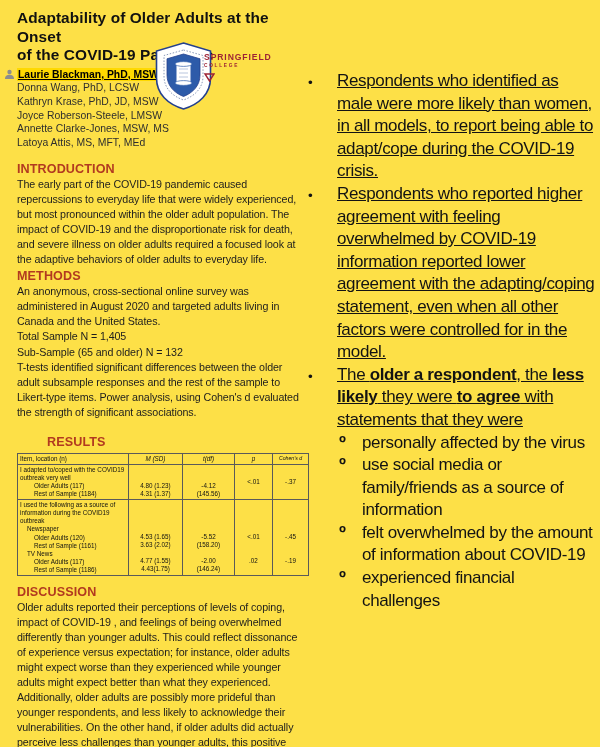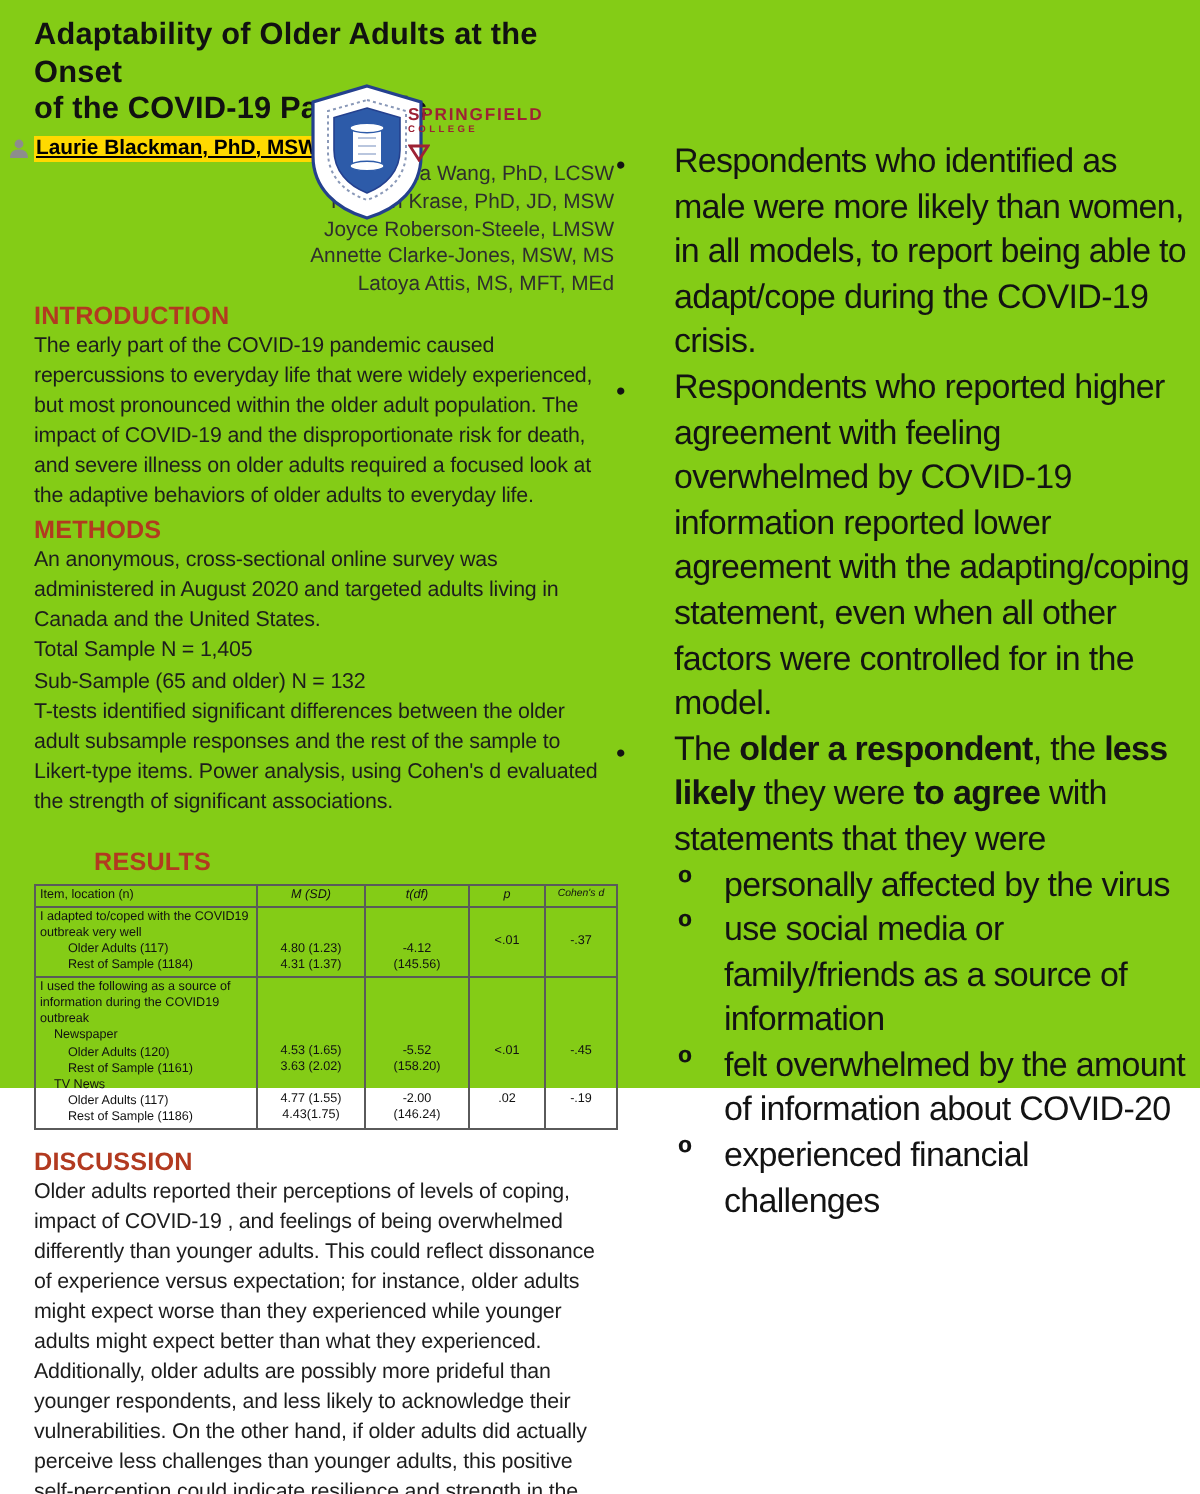"Adaptability of Older Adults at" .page { background: #84cc16 -> #fde047; height: 544px -> 747px }
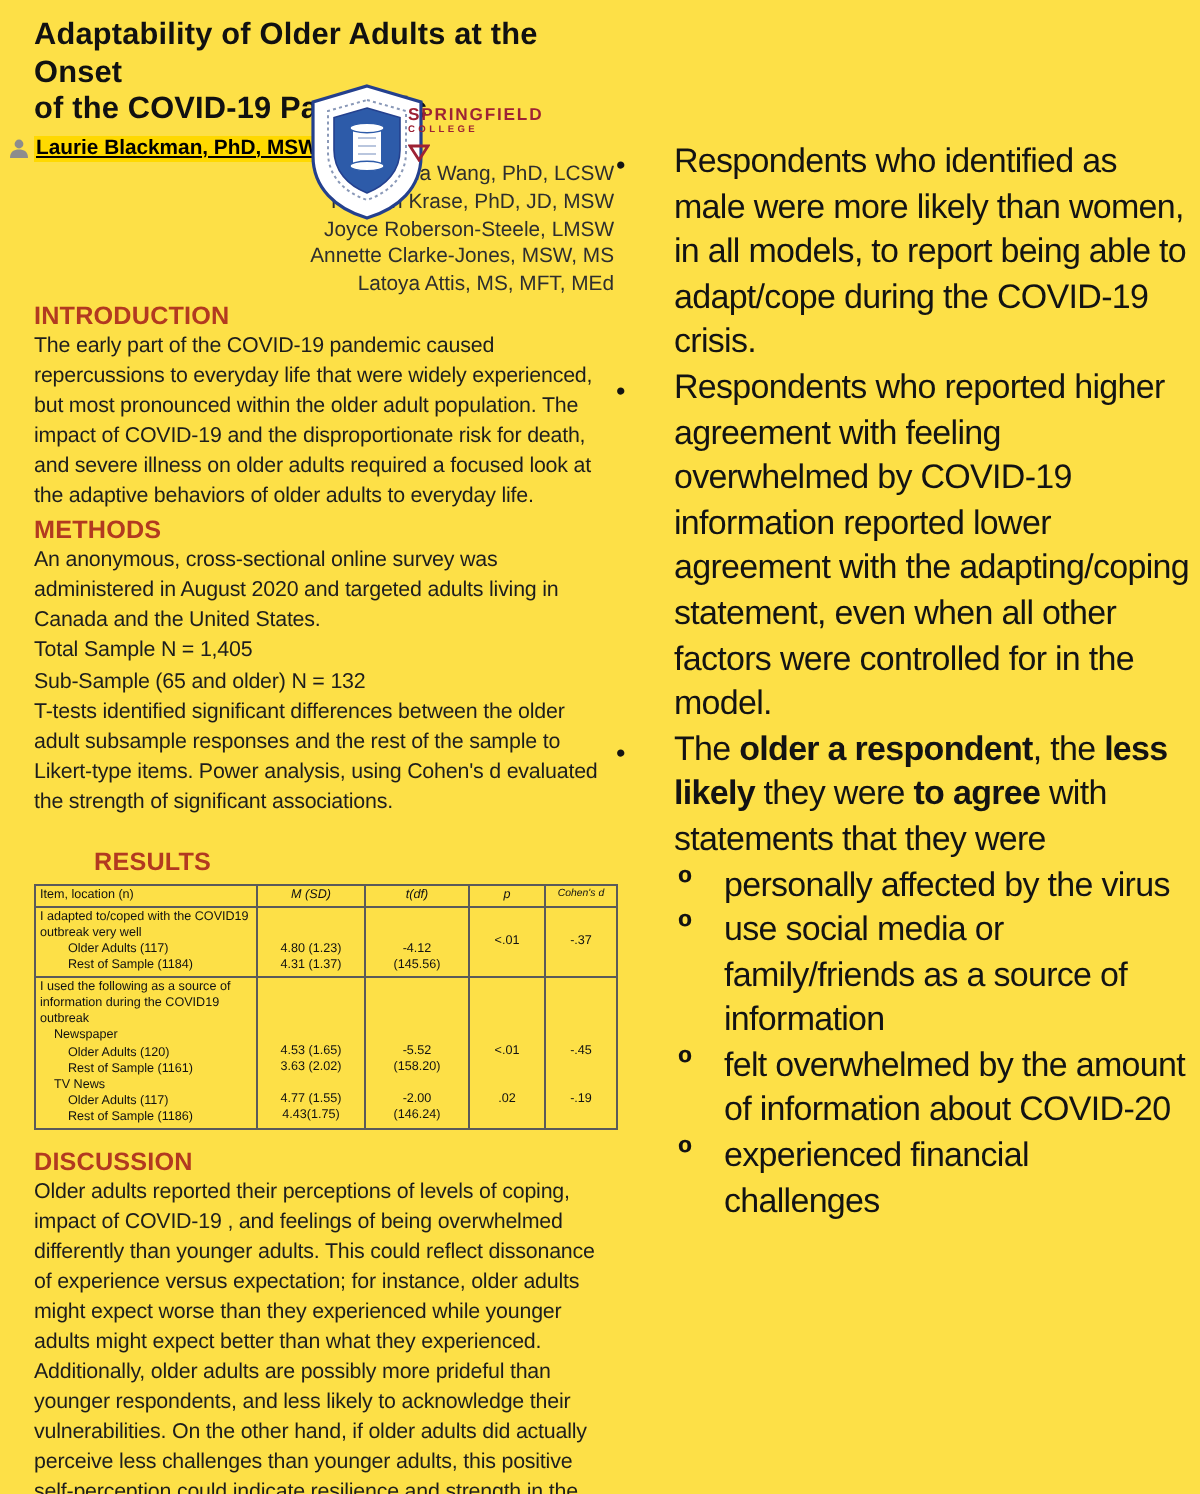"Laurie Blackman, PhD, MSW" .authors { text-align: right -> none }
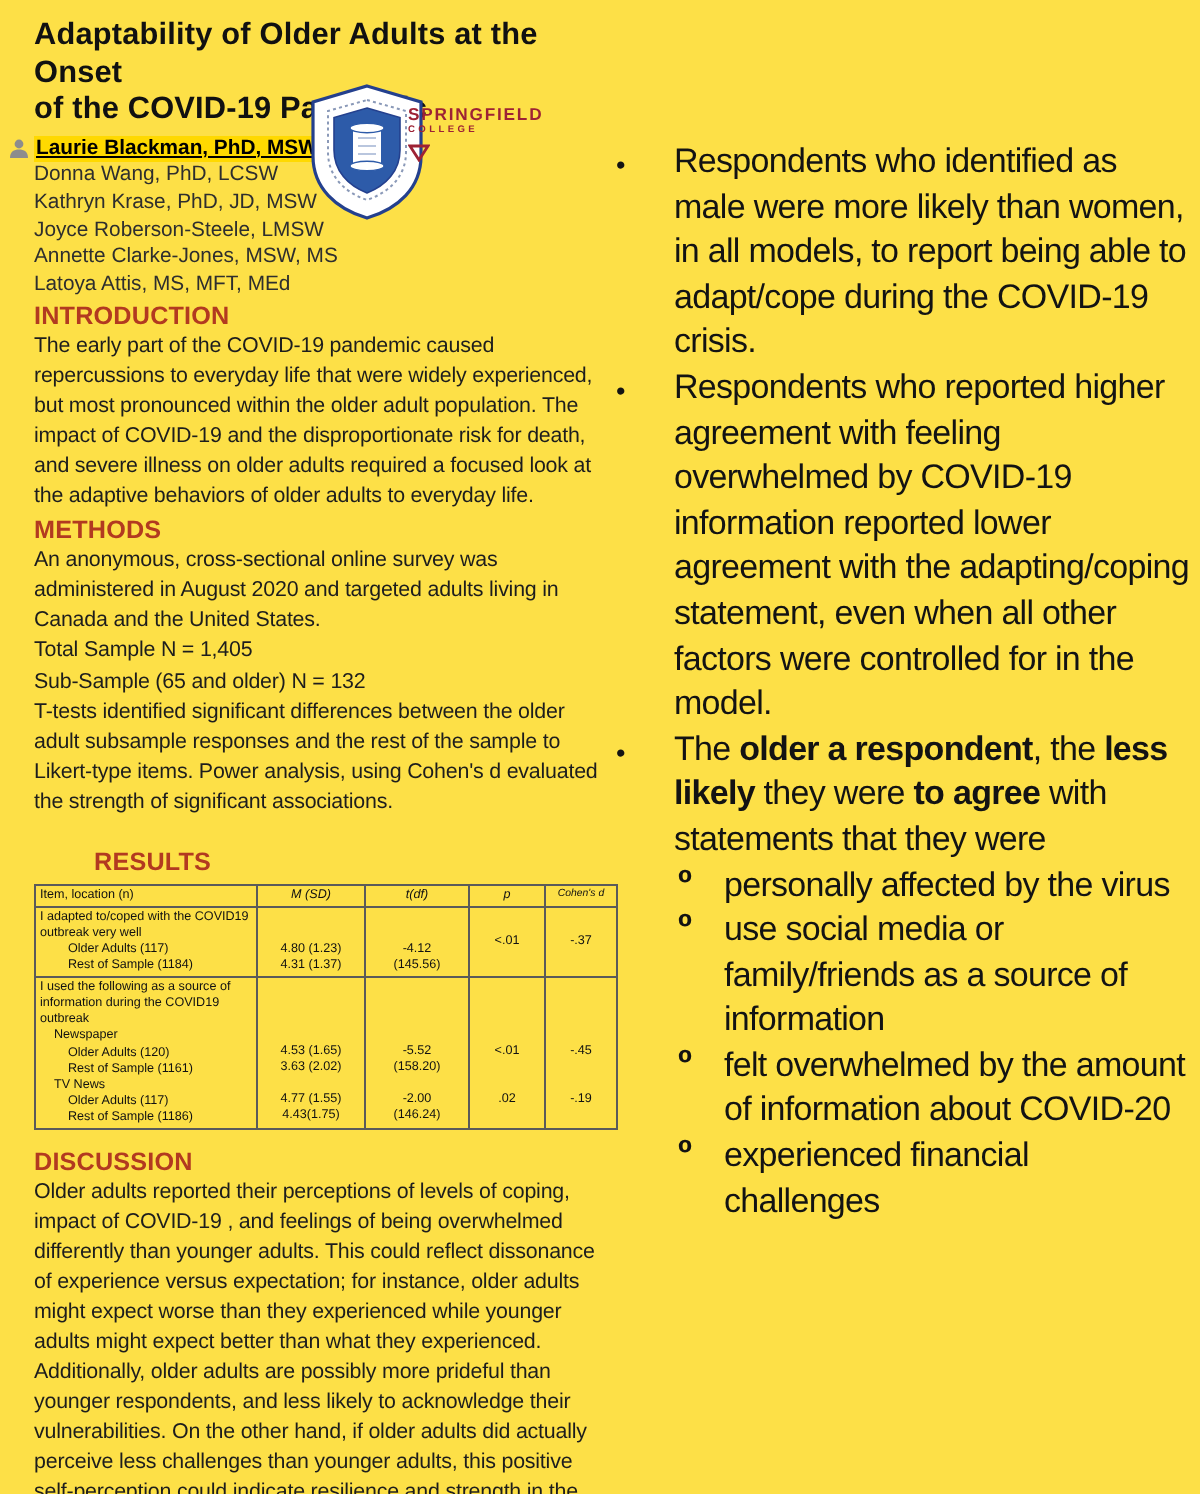"Respondents who identified as male" .b-text { text-decoration: none -> underline }
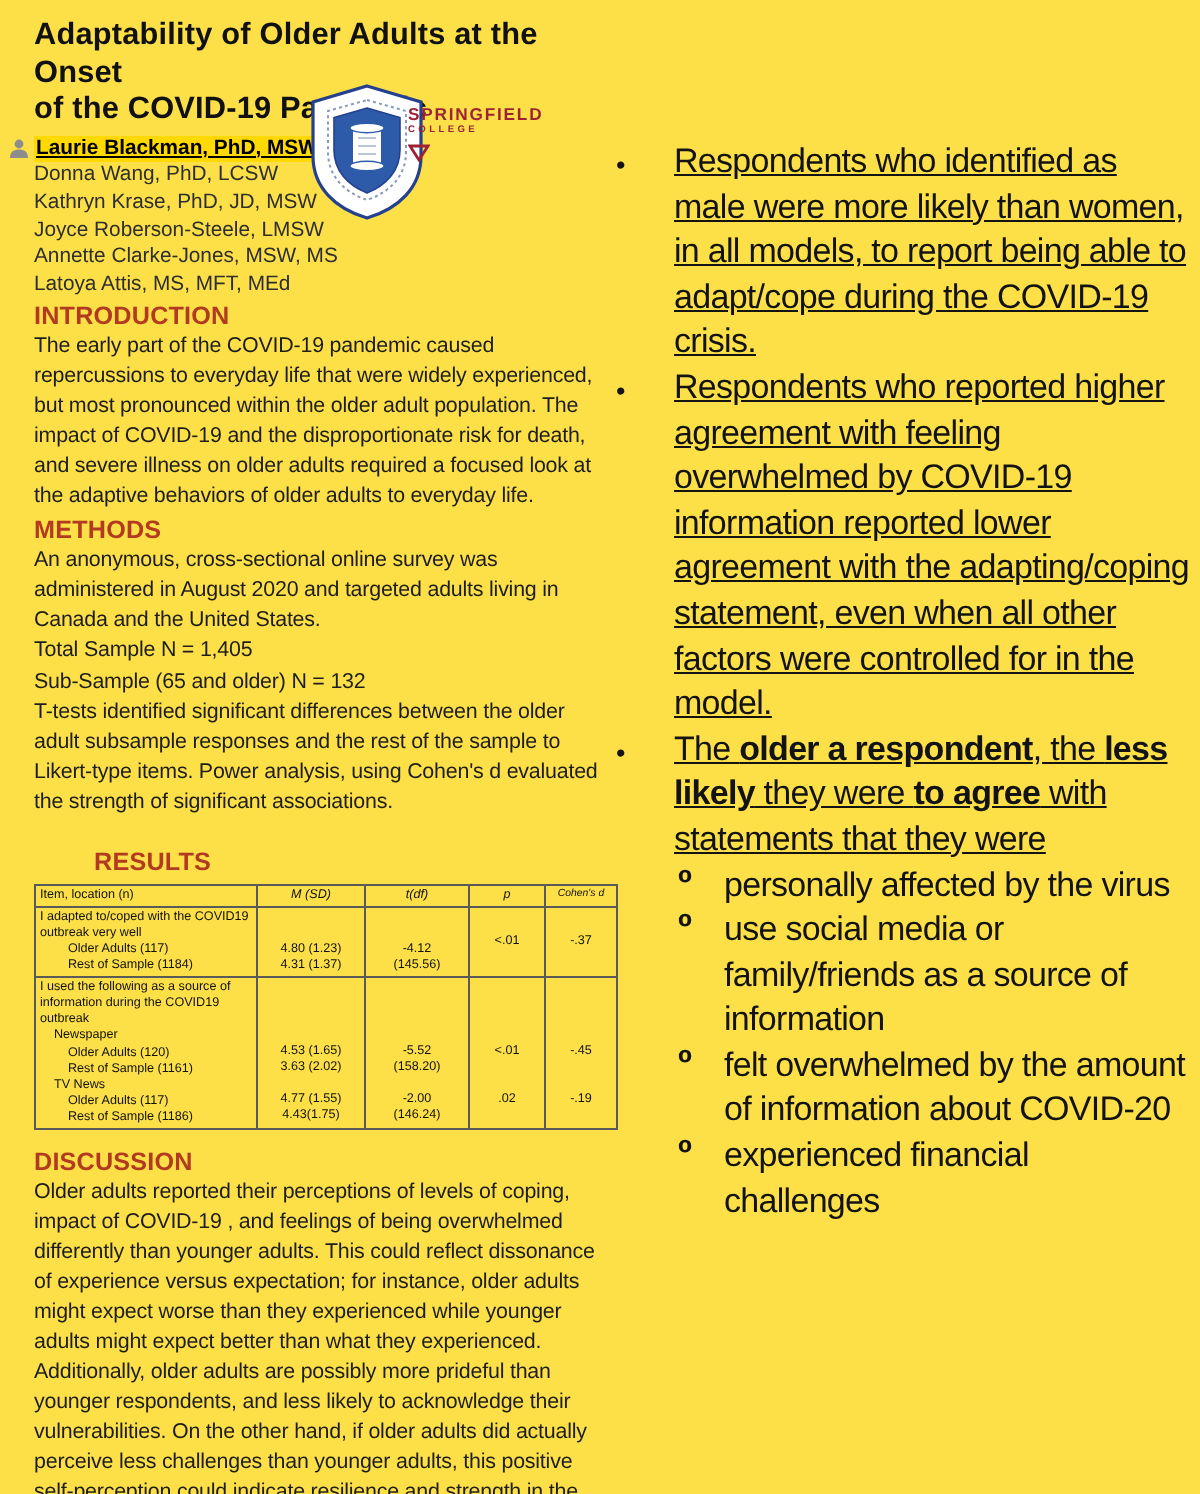"INTRODUCTION" .sec-h { margin-top: 2px -> 13px }
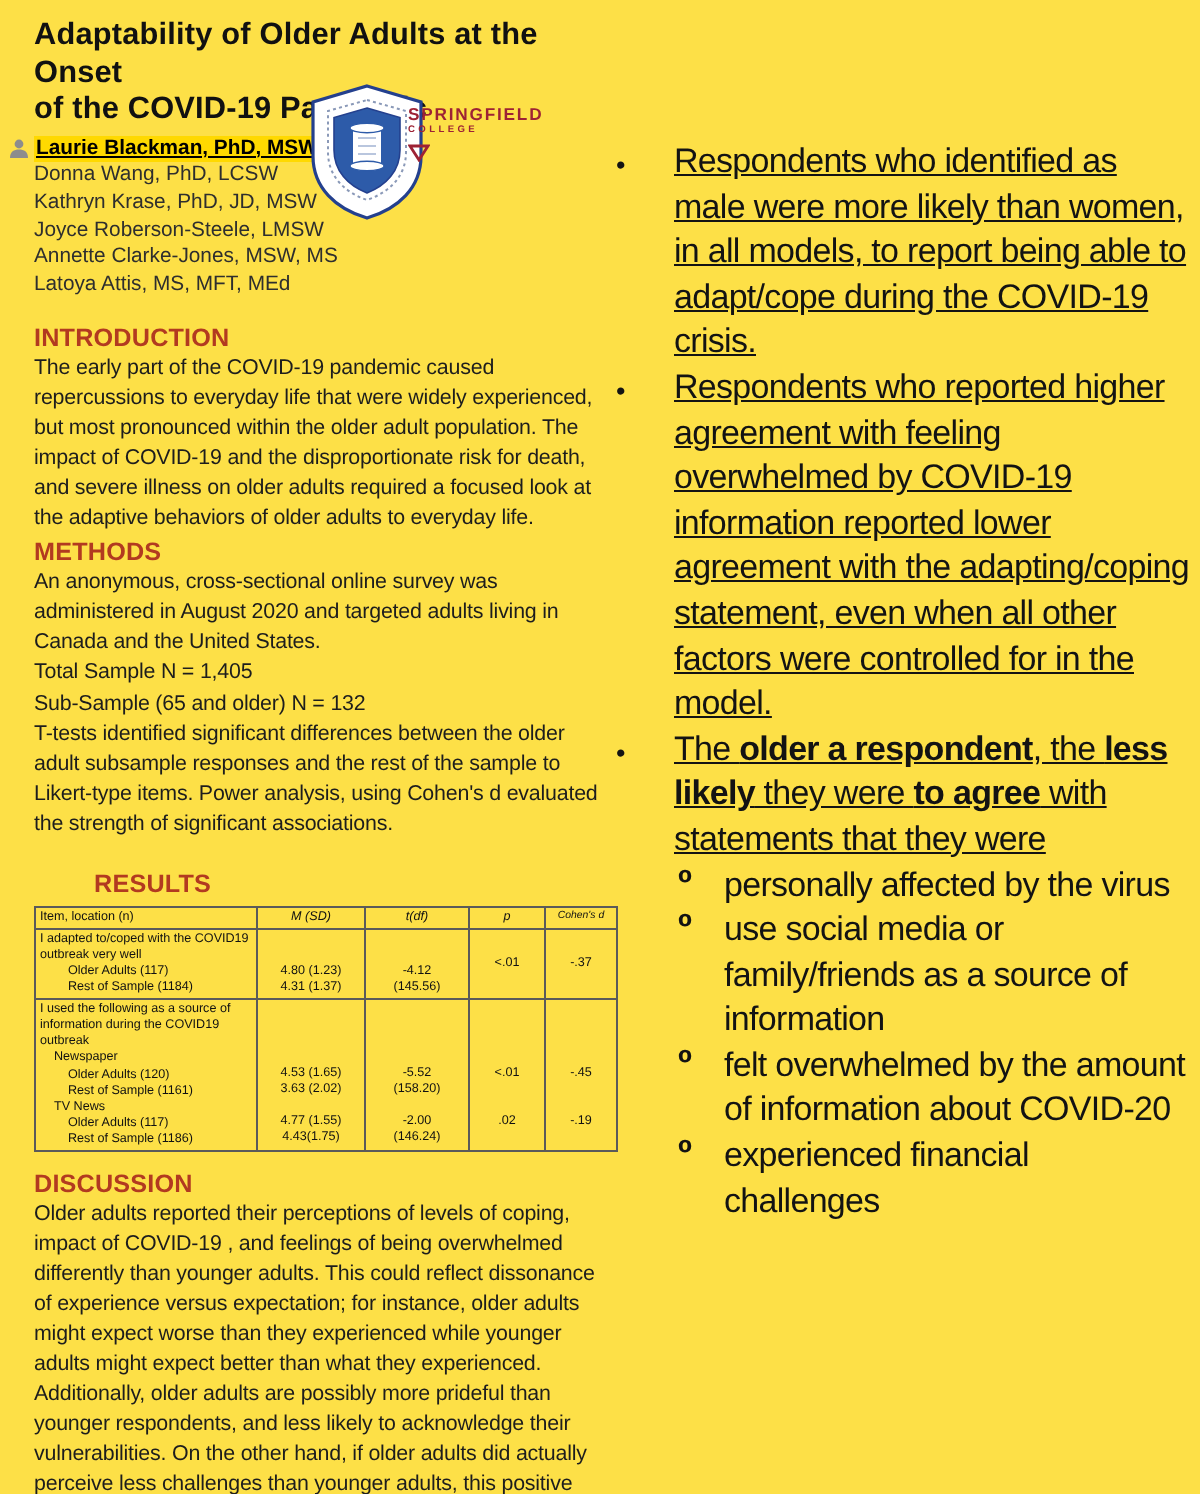"felt overwhelmed by the amount" div.sb-text { text: COVID-20 -> COVID-19 }
